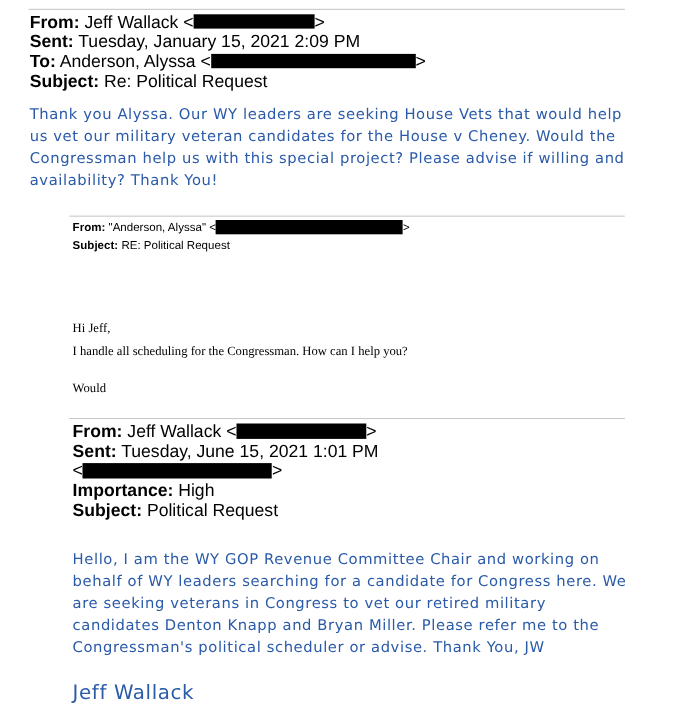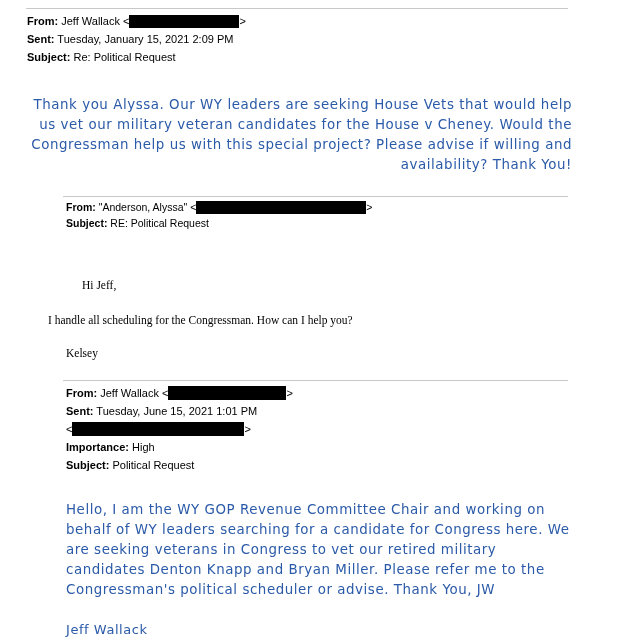"From: Jeff Wallack < >" .hdr { font-size: 11px -> 16px }
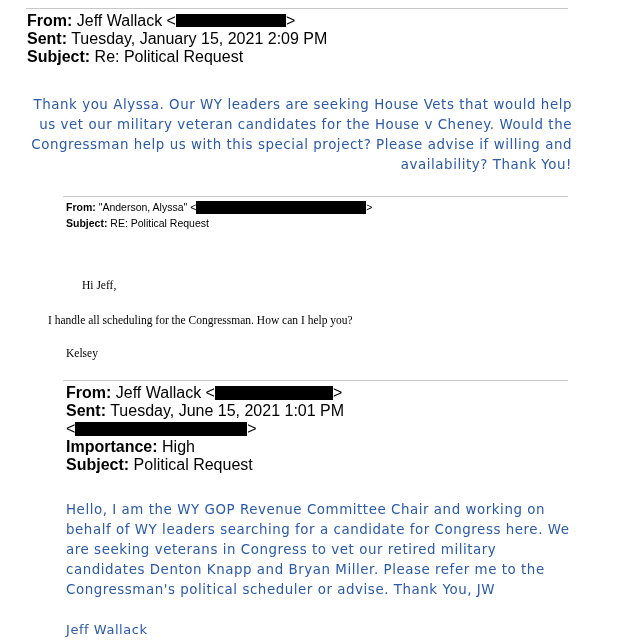"To: Anderson, Alyssa < >" div.row { html: none -> <div> <b>To:</b> <span>Anderson, Alyssa &lt;</span><span></span><span>&gt;</span> </div> }
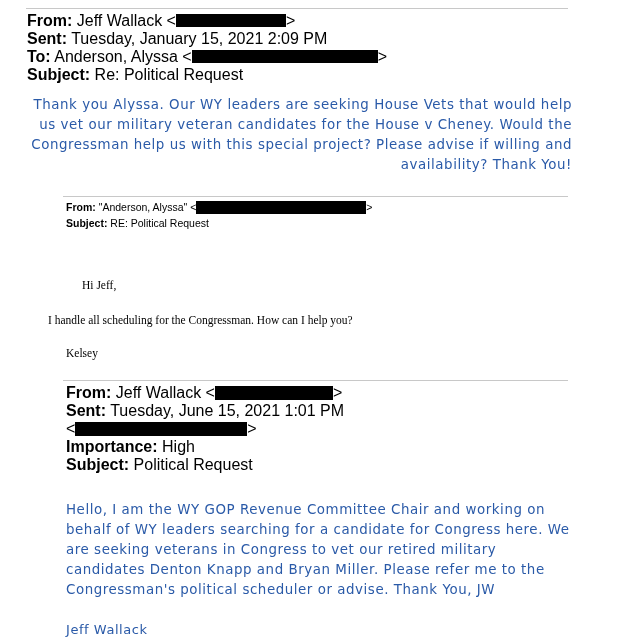"Thank you Alyssa. Our WY" div.blue { text-align: right -> none }
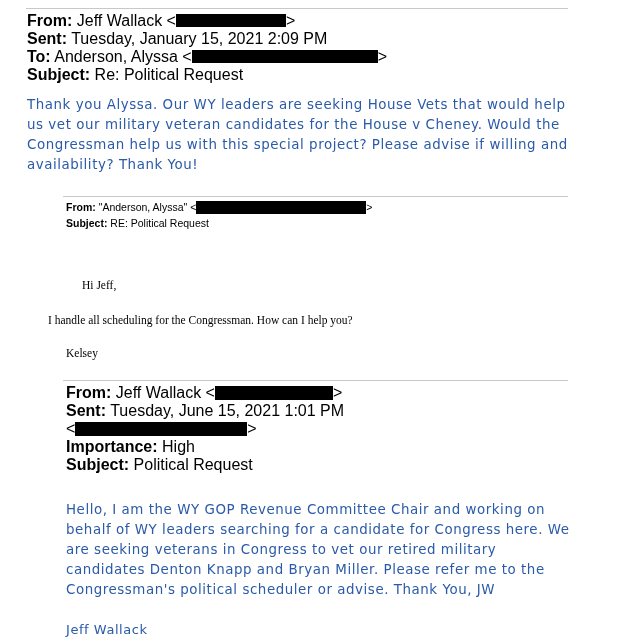"Hi Jeff," div.serif { margin-left: 16px -> none; top: 279px -> 293px }
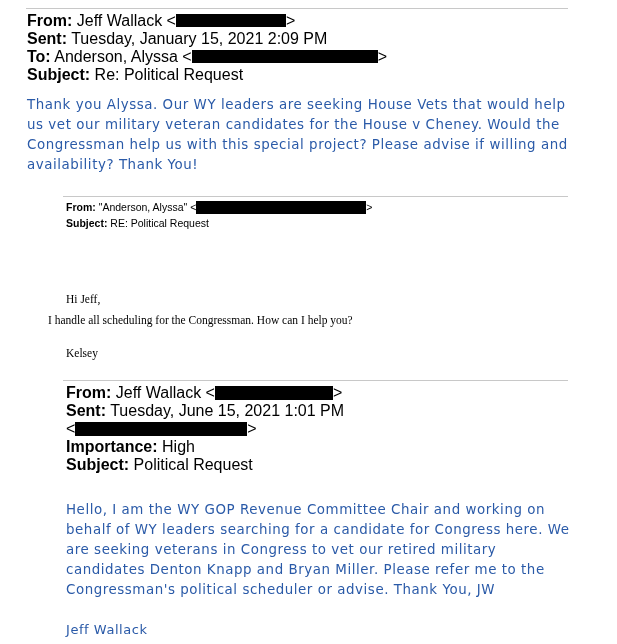"I handle all scheduling for" div.serif { left: 48px -> 66px }
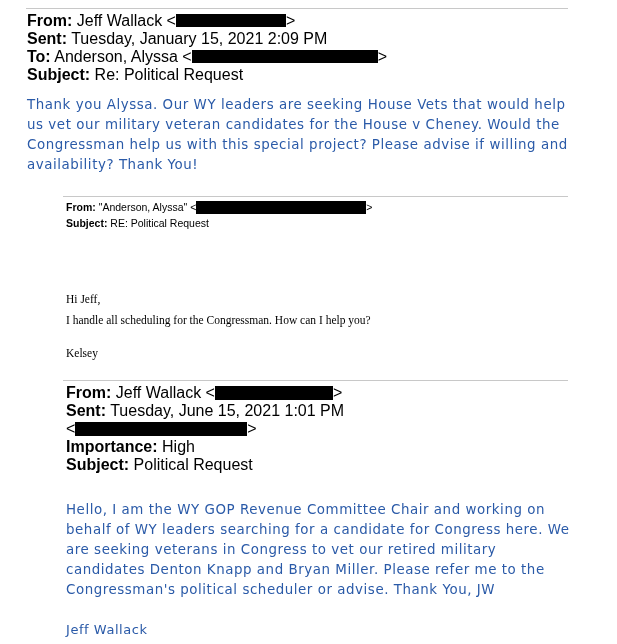"Kelsey" div.serif { text: Kelsey -> Would }
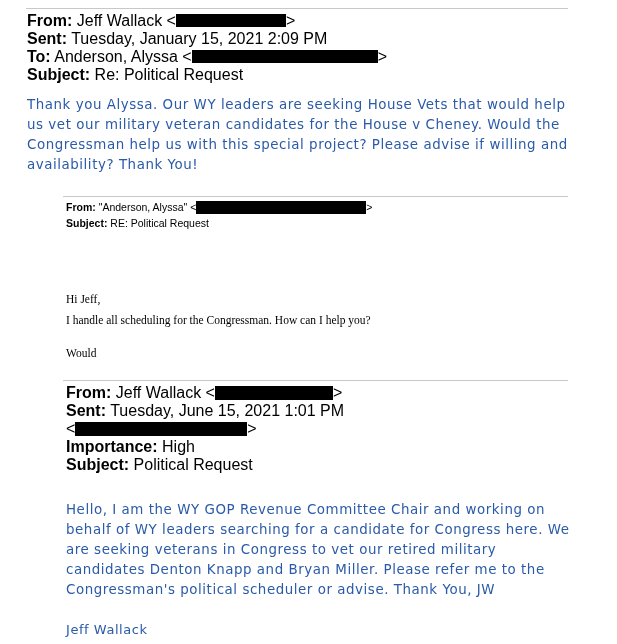"Jeff Wallack" div.blue { font-size: 13px -> 18px }
